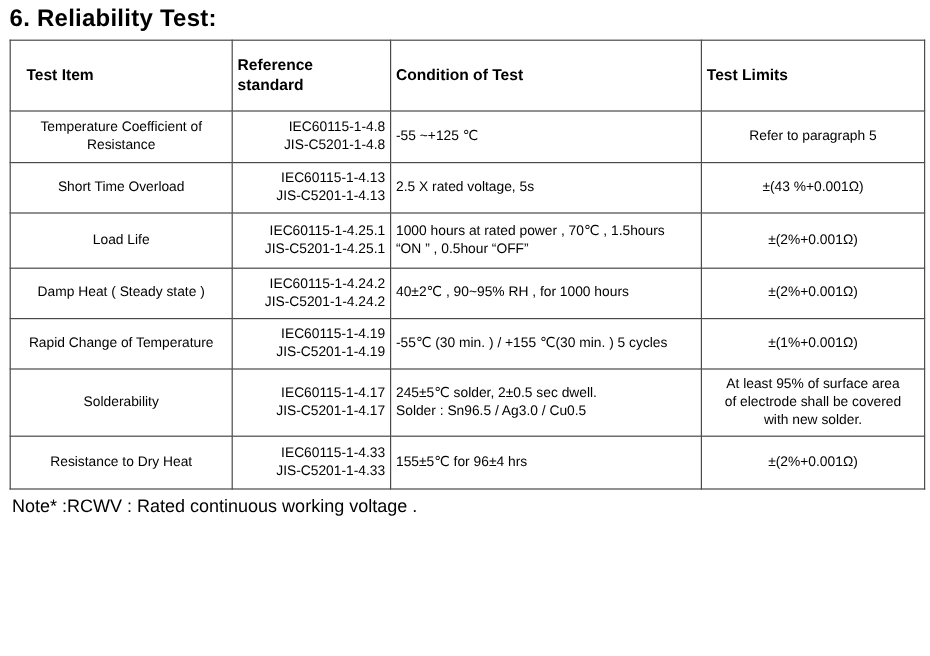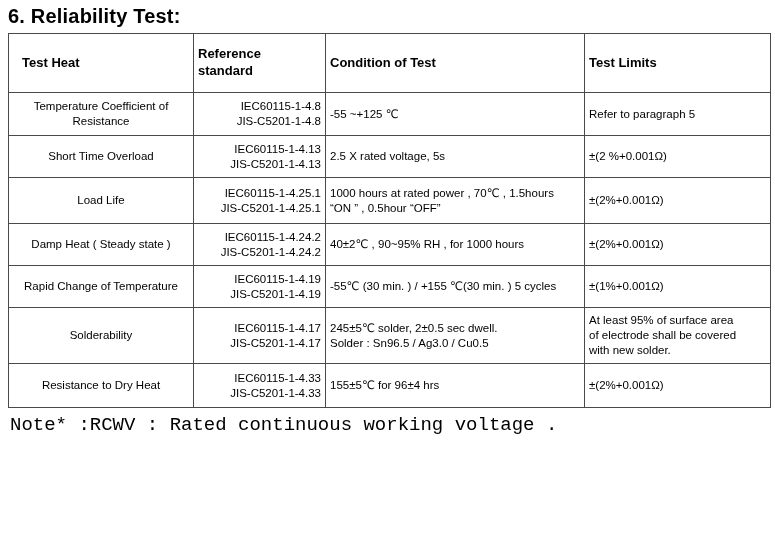"Test Heat" th.c-item { text: Heat -> Item }
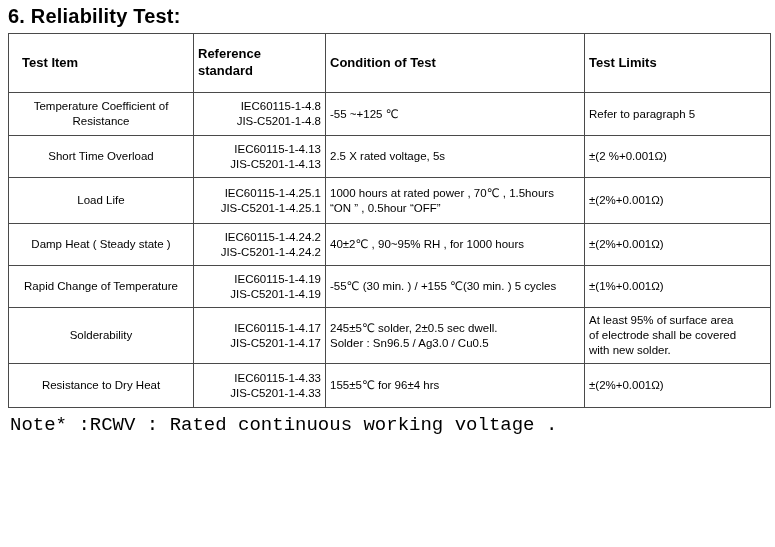"Refer to paragraph 5" .rel-table td.c-lim { text-align: left -> center }
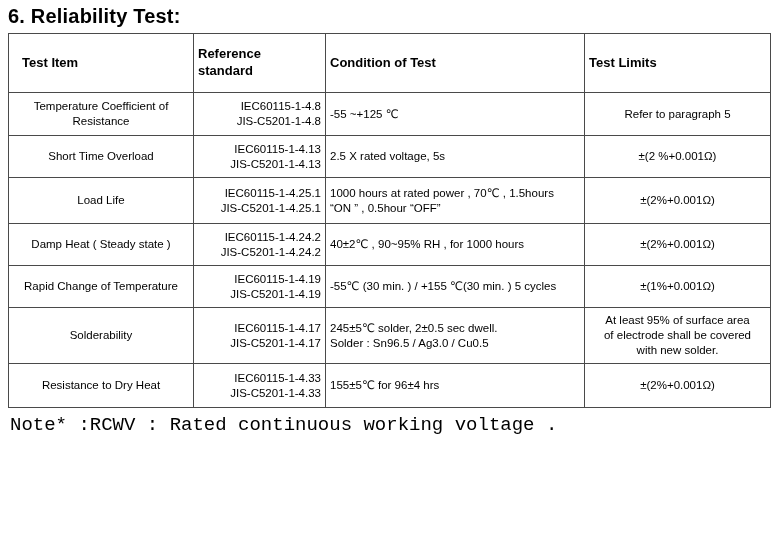"±(2 %+0.001Ω)" td.c-lim { text: 2 -> 43 }
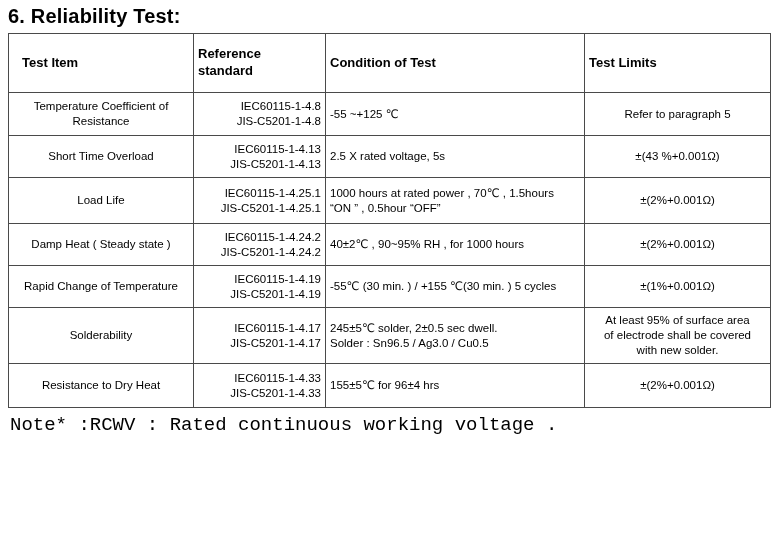"Note* :RCWV : Rated continuous" .note { font-family: Liberation Mono, monospace -> none; font-size: 19px -> 15px }
